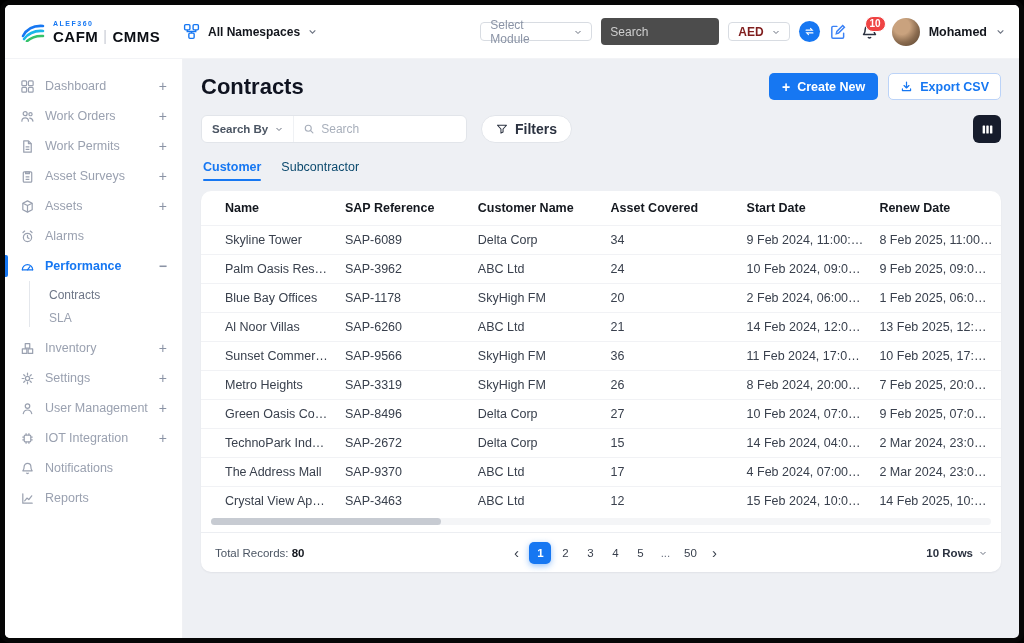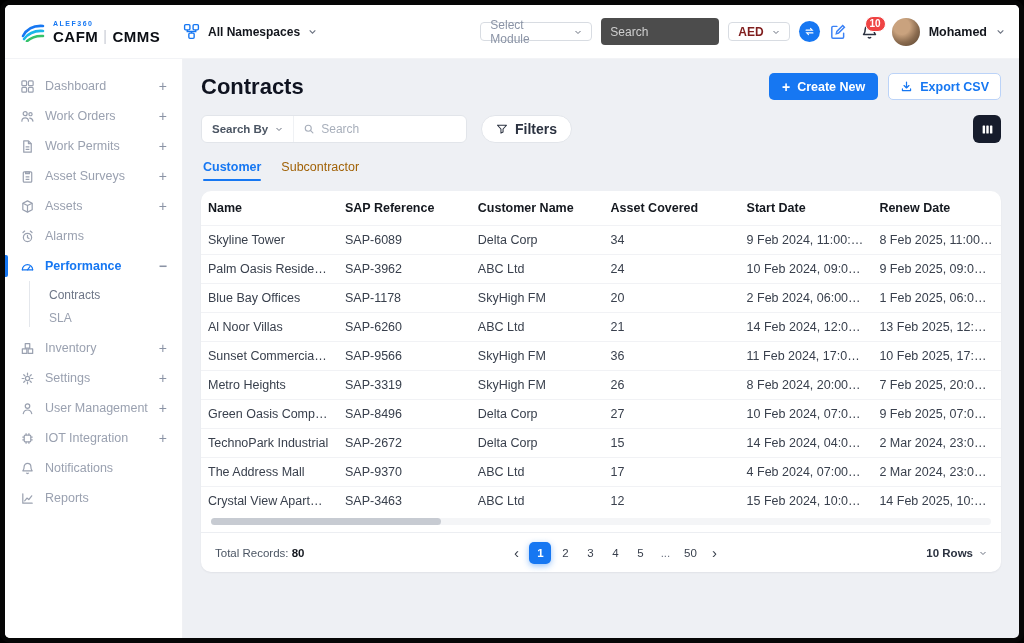"Subcontractor" .tab { color: #a16207 -> #0c4a6e }
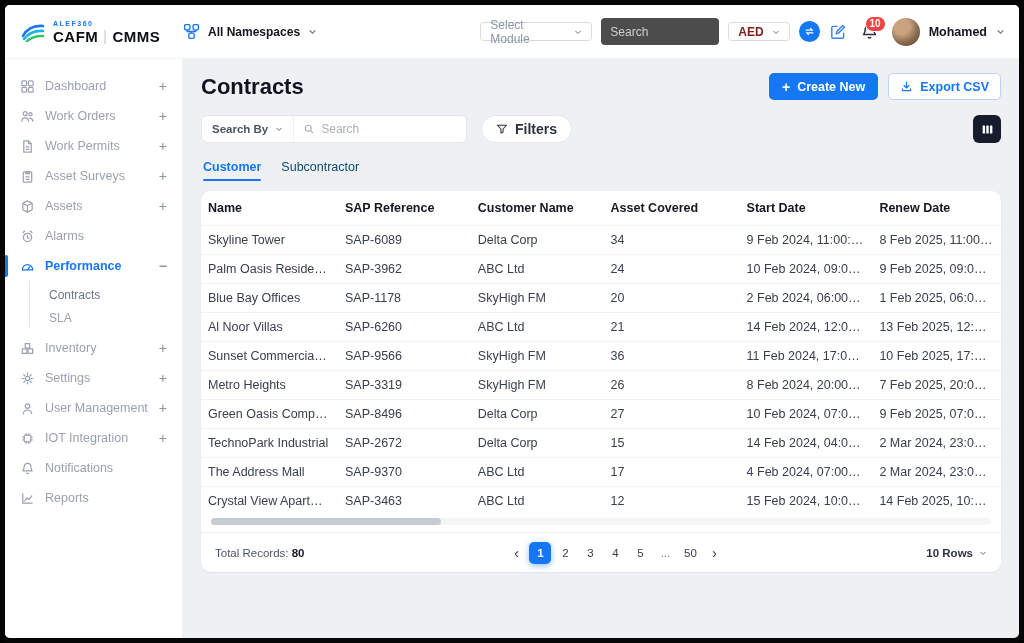"Name" thead th:first-child, tbody td:first-child { padding-left: 7px -> 24px }
